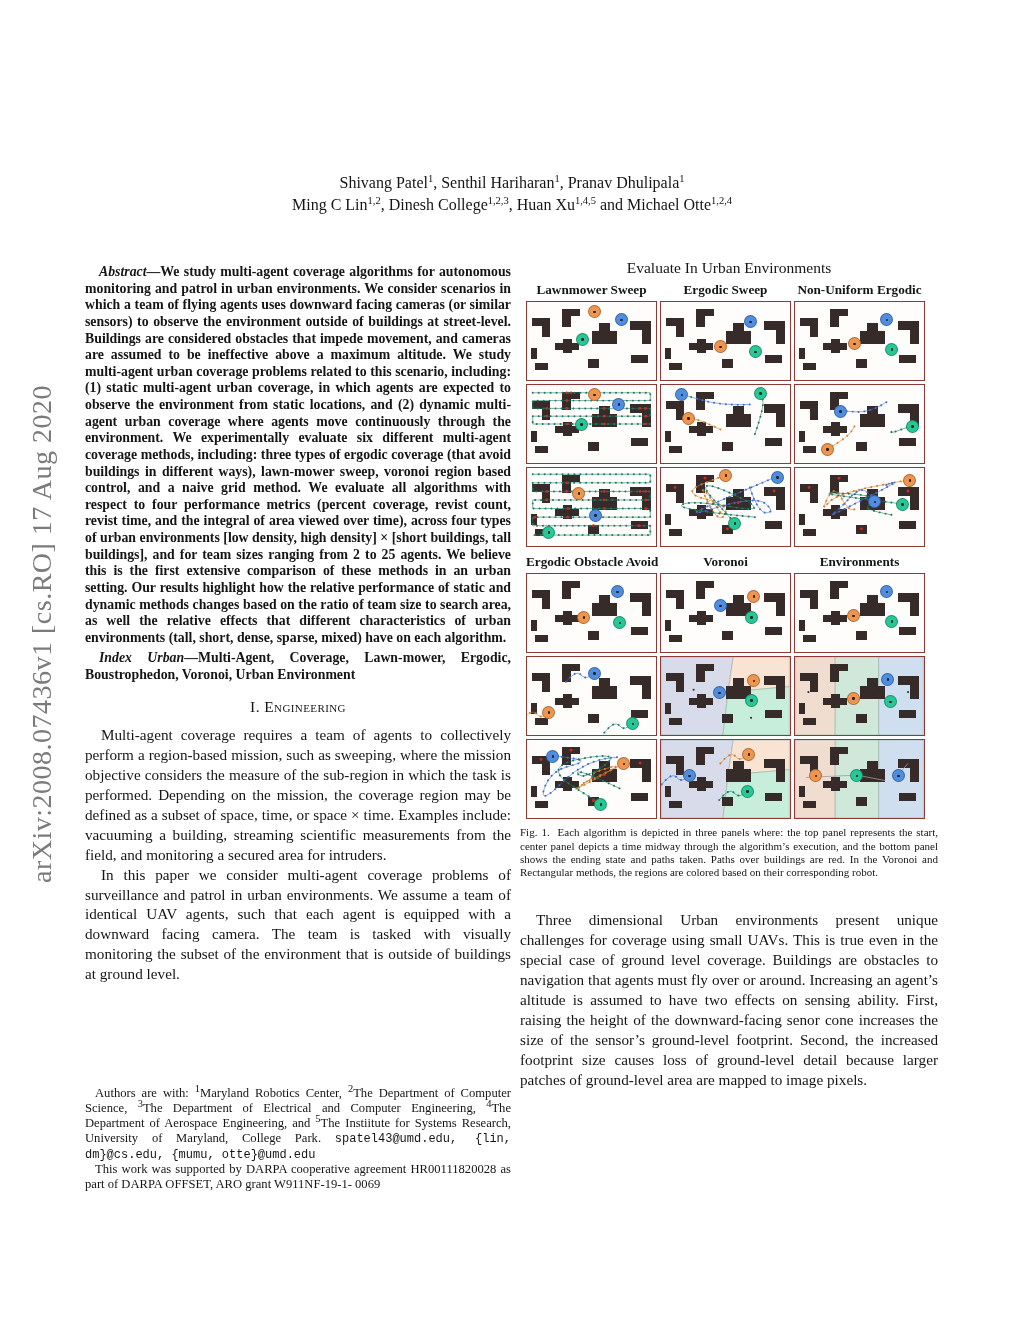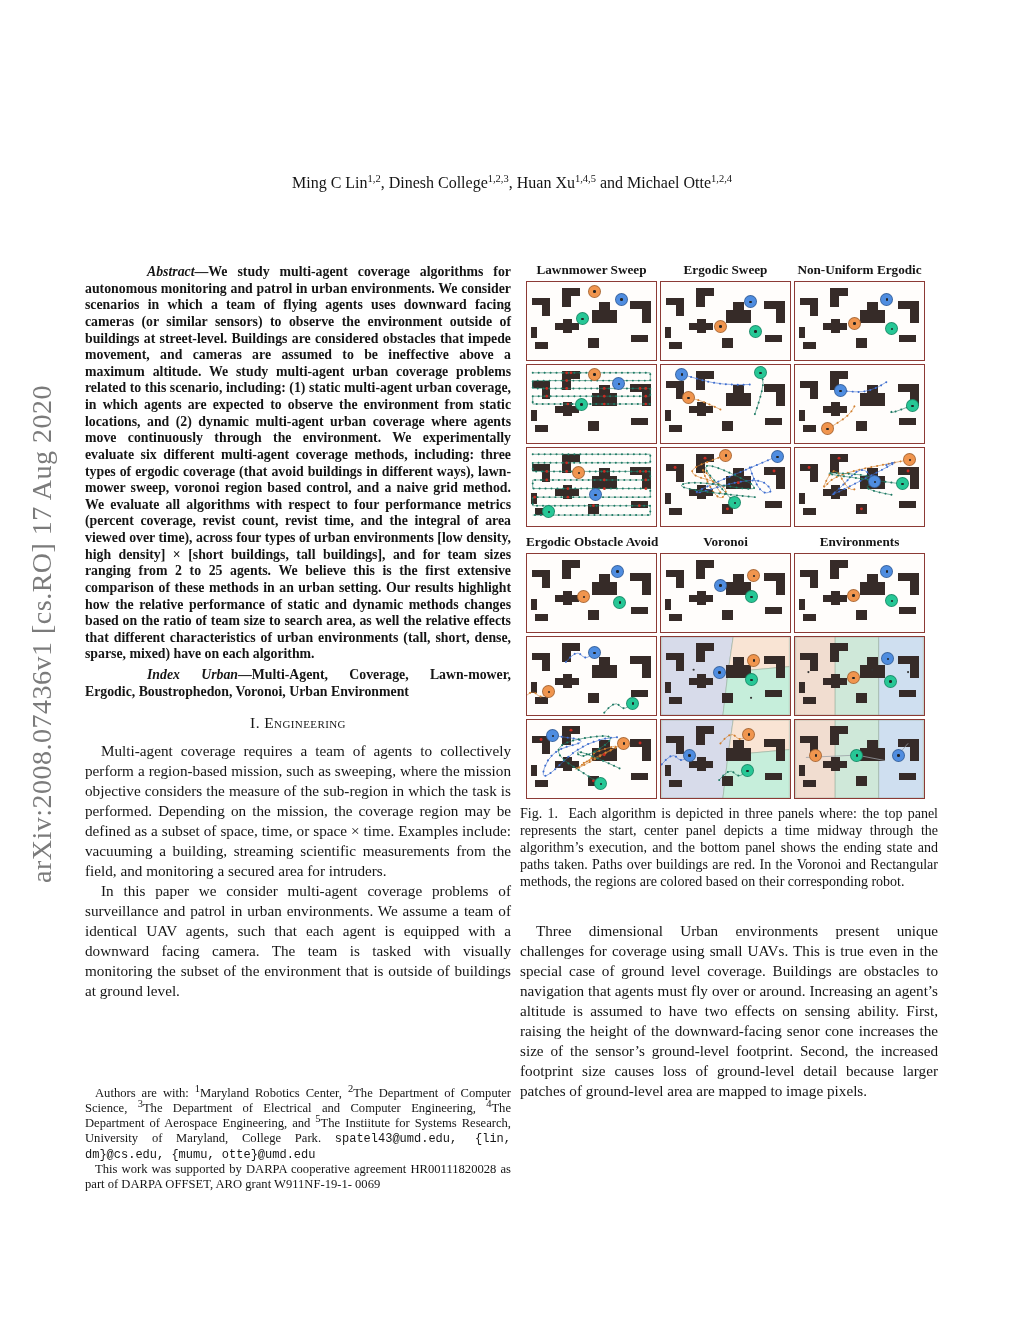"Shivang Patel1, Senthil Hariharan1," div { html: none -> <div><span>Shivang Patel</span><sup>1</sup><span>, Senthil Hariharan</span><sup>1</sup><span>, Pranav Dhulipala</span><sup>1</sup></div> }
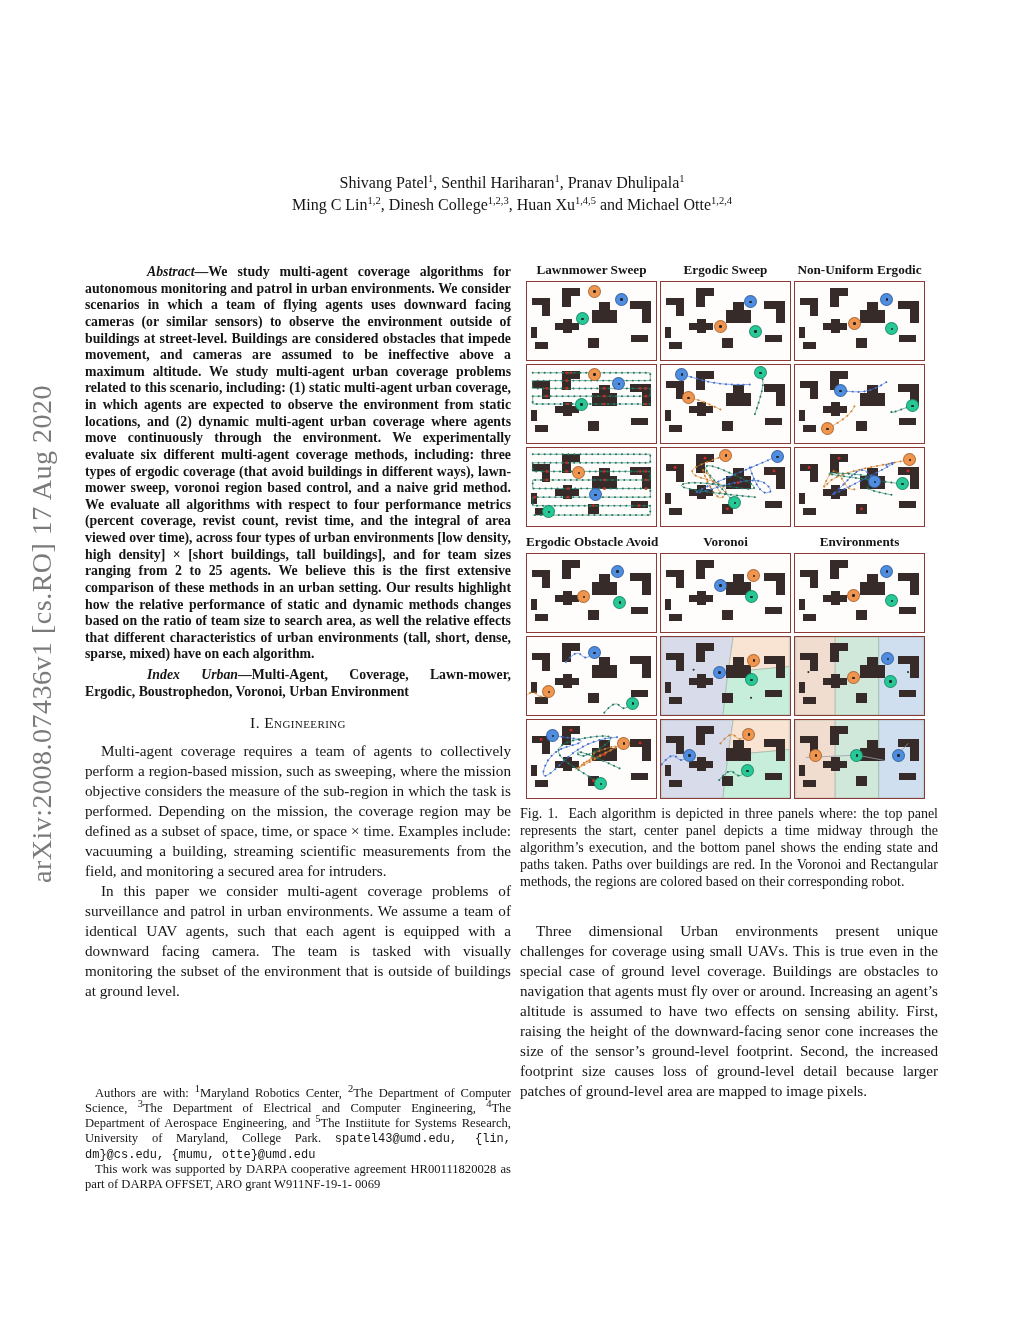"Abstract" .lead { margin-left: 48px -> none }
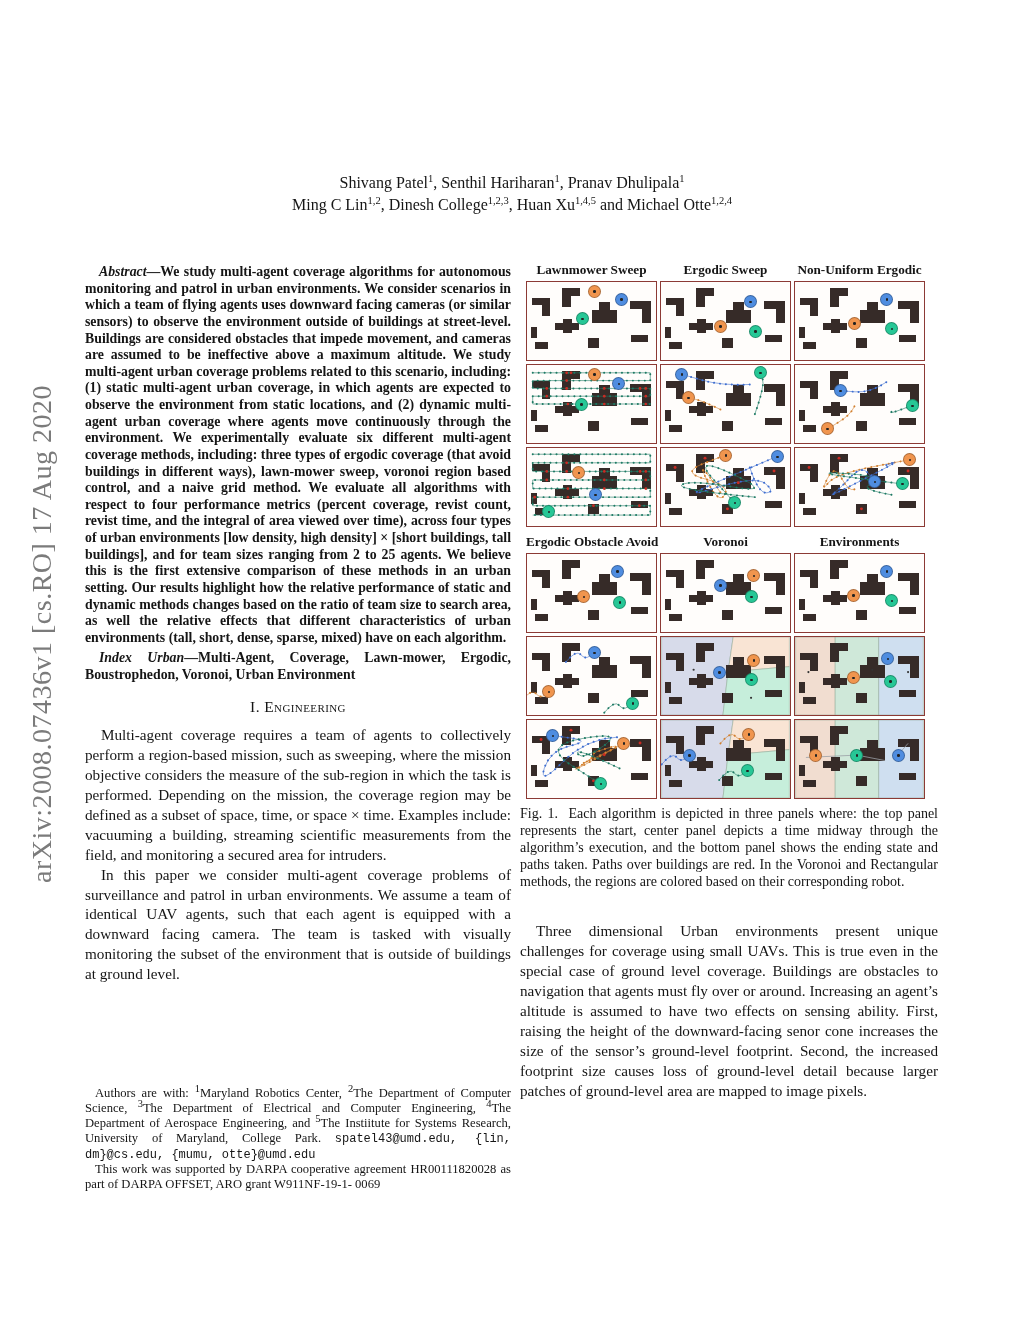"Evaluate In Urban Environments" div { html: none -> <div>Evaluate In Urban Environments</div> }
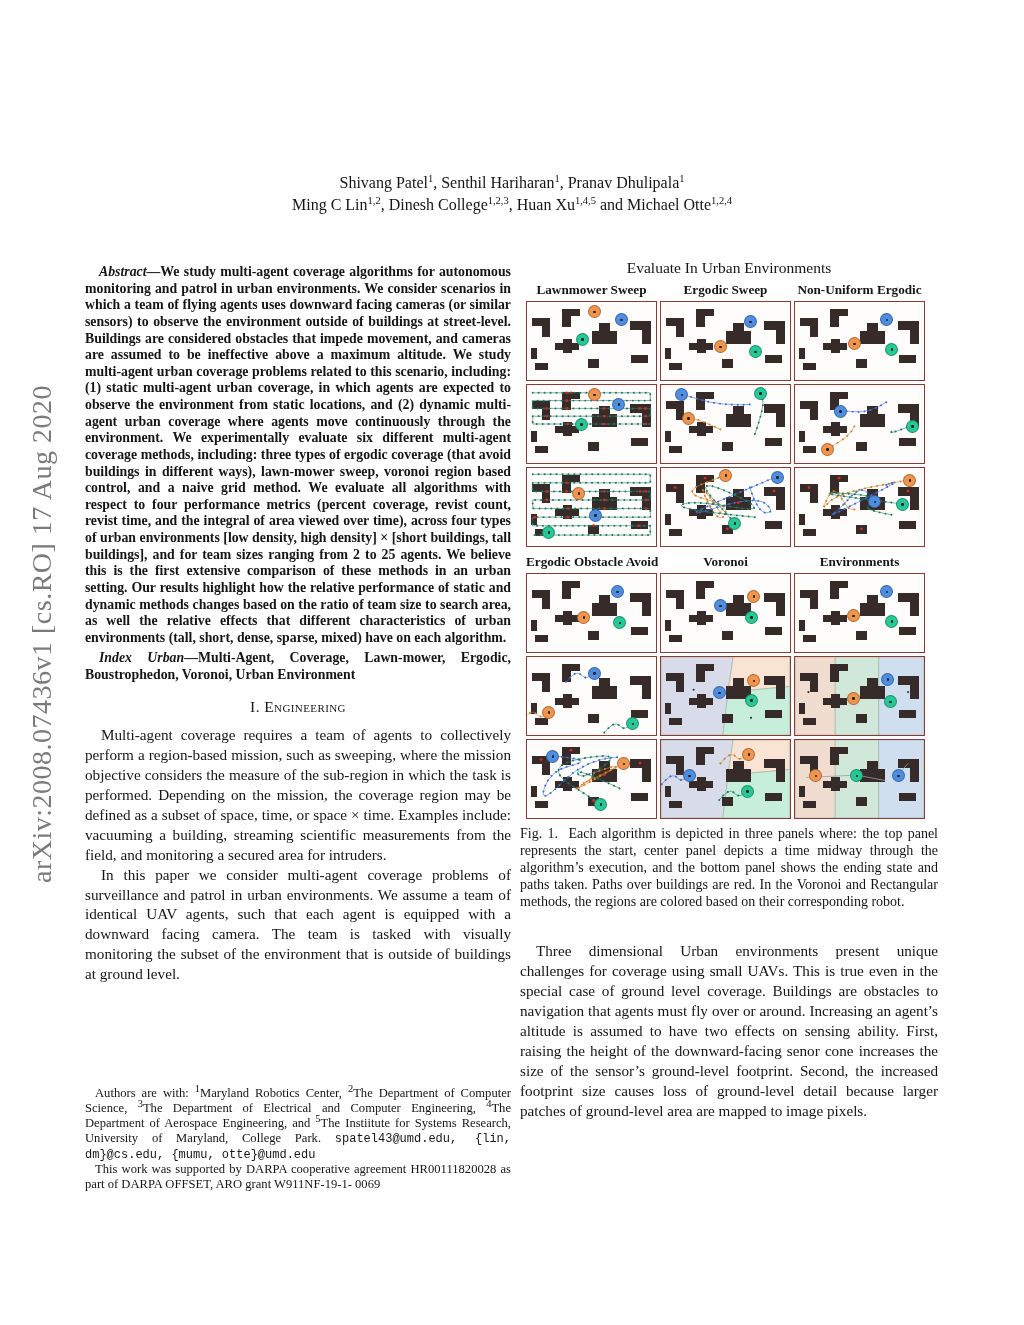"Fig. 1. Each algorithm is" .caption { font-size: 14px -> 11px }
